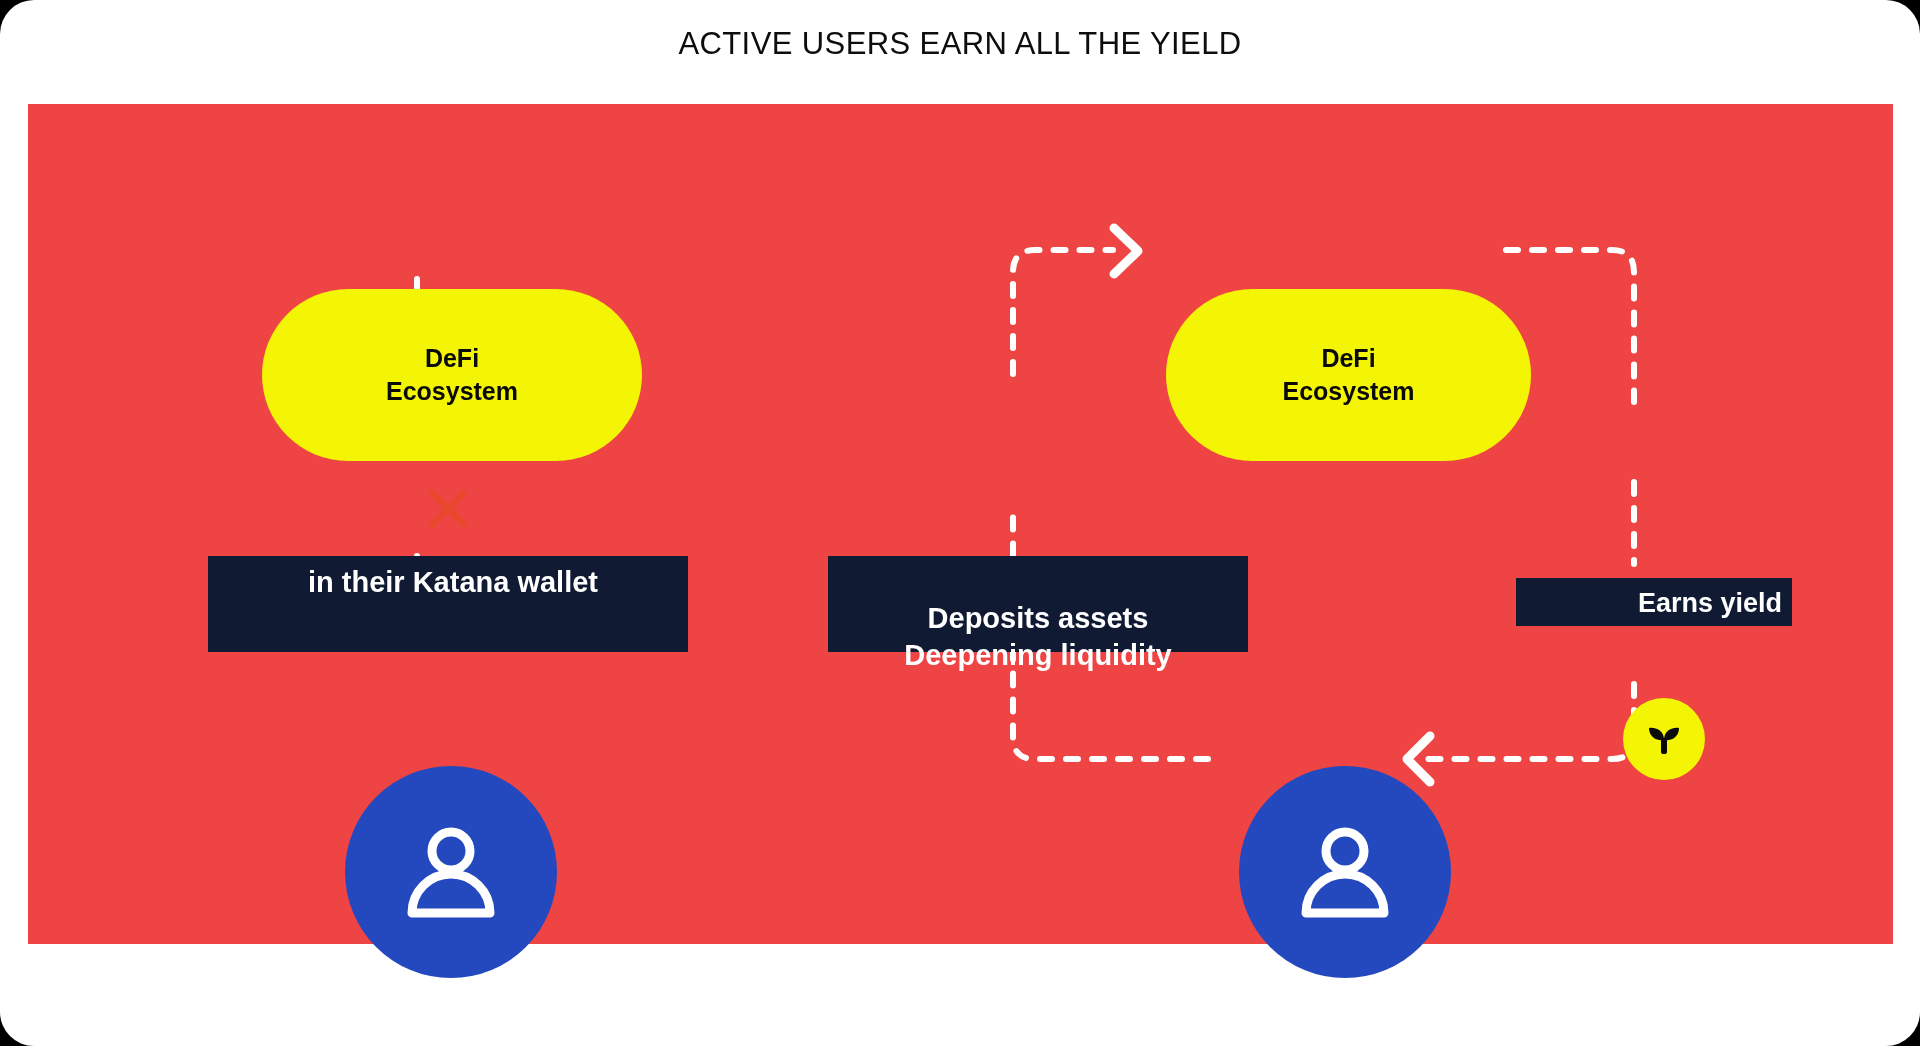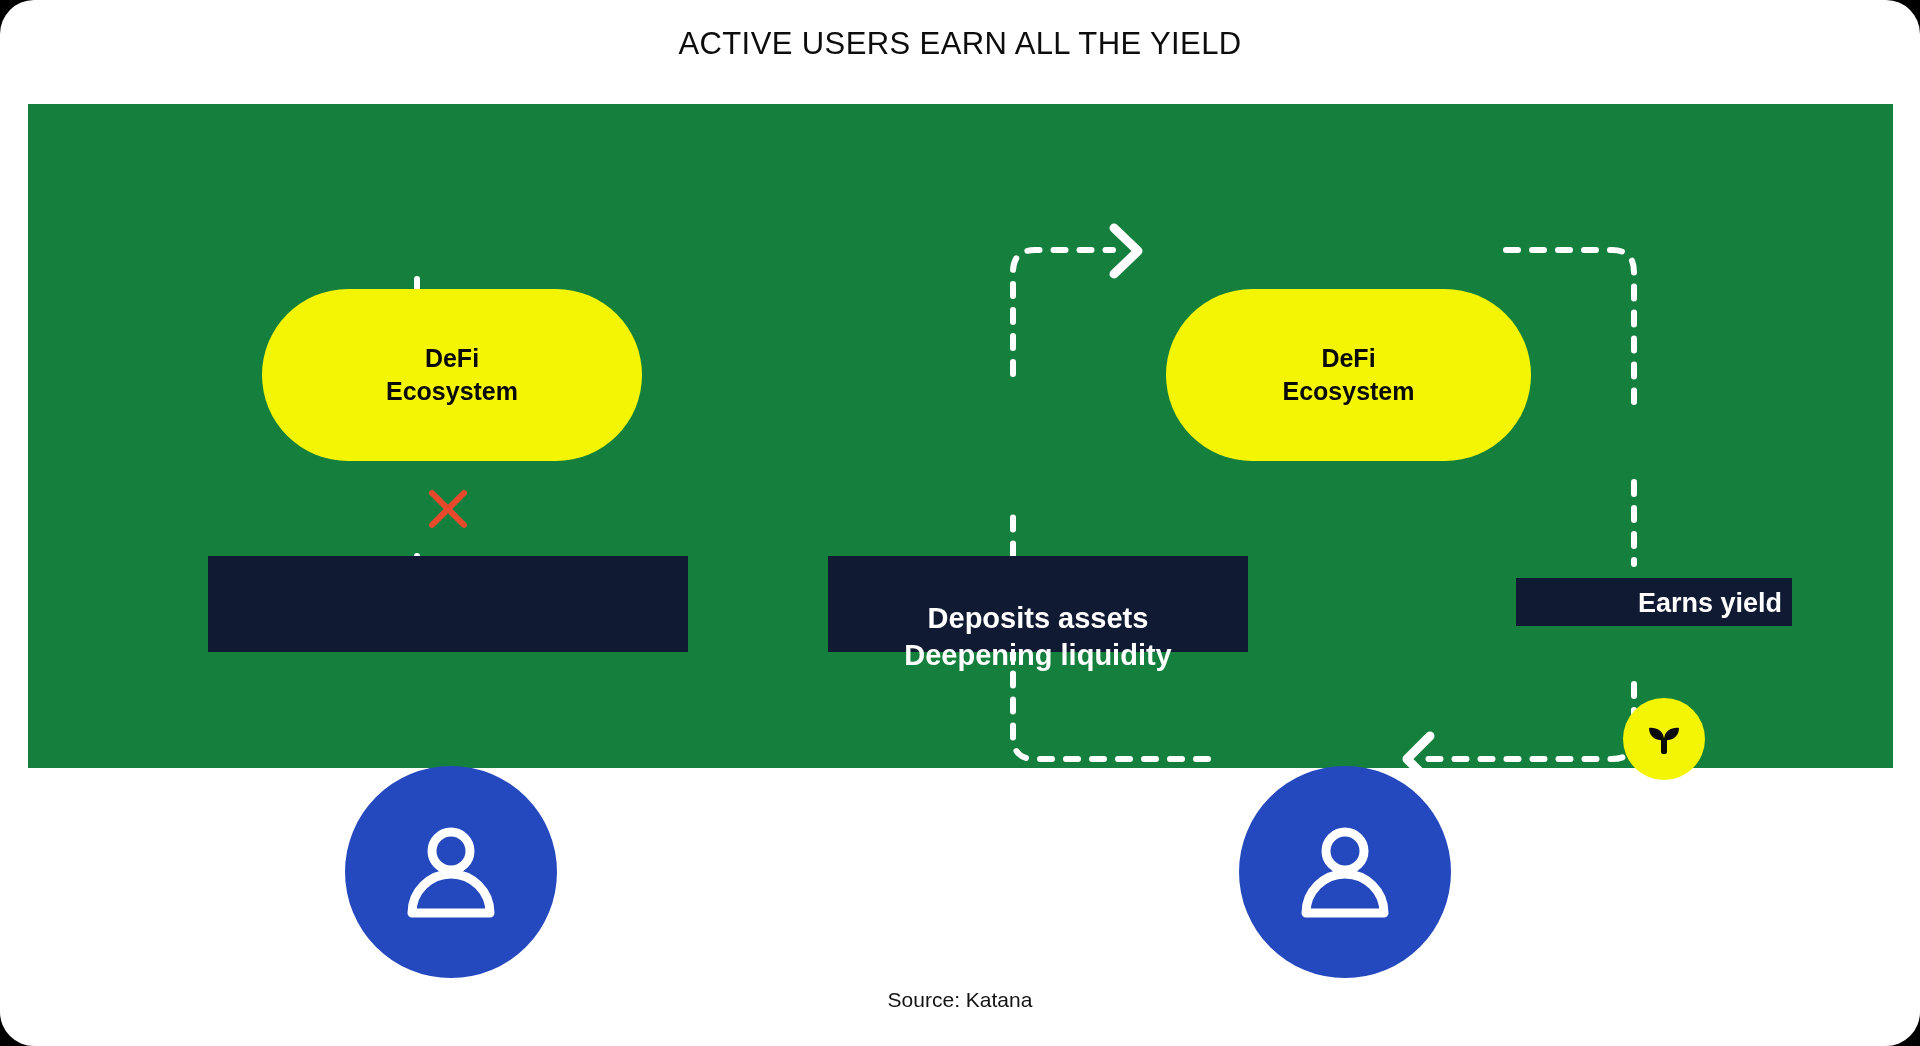"DeFi" .panel { background: #15803d -> #ef4444; height: 664px -> 840px }
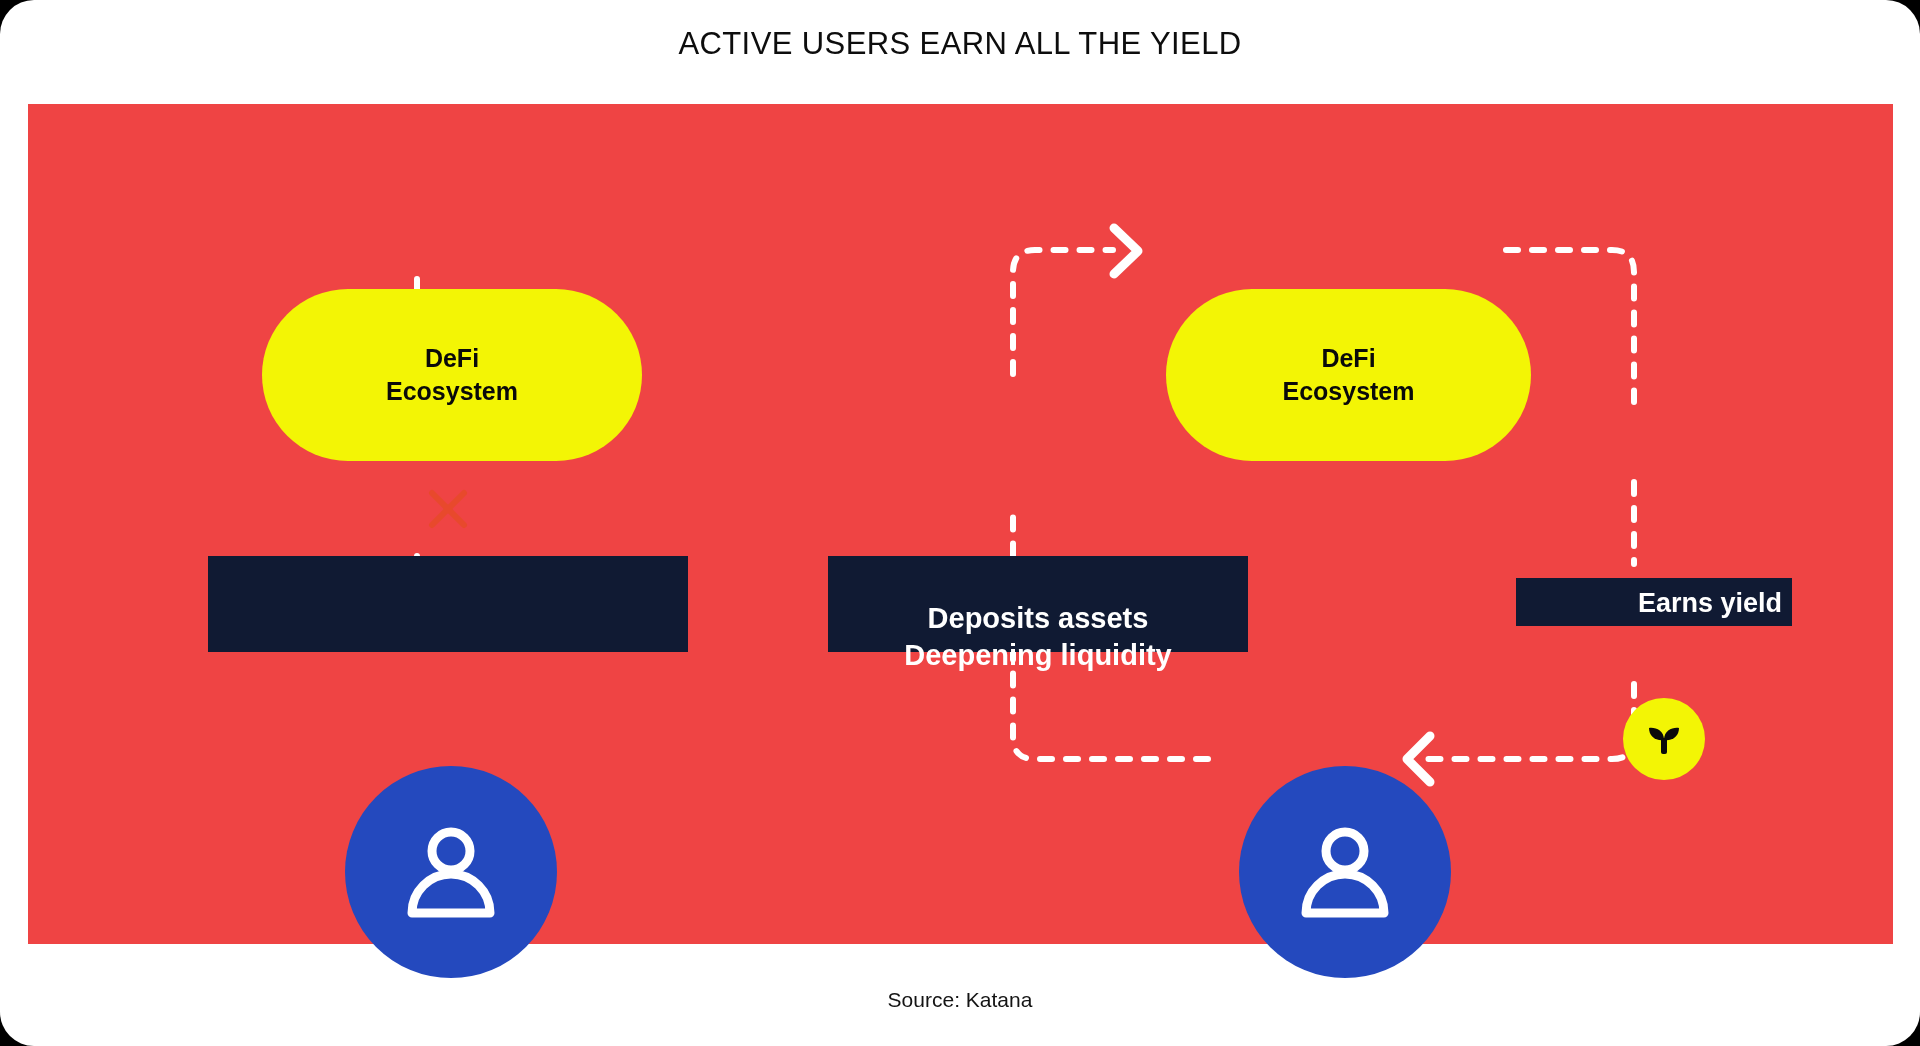"in their Katana wallet" span.label-line { html: none -> <span>in their Katana wallet</span> }
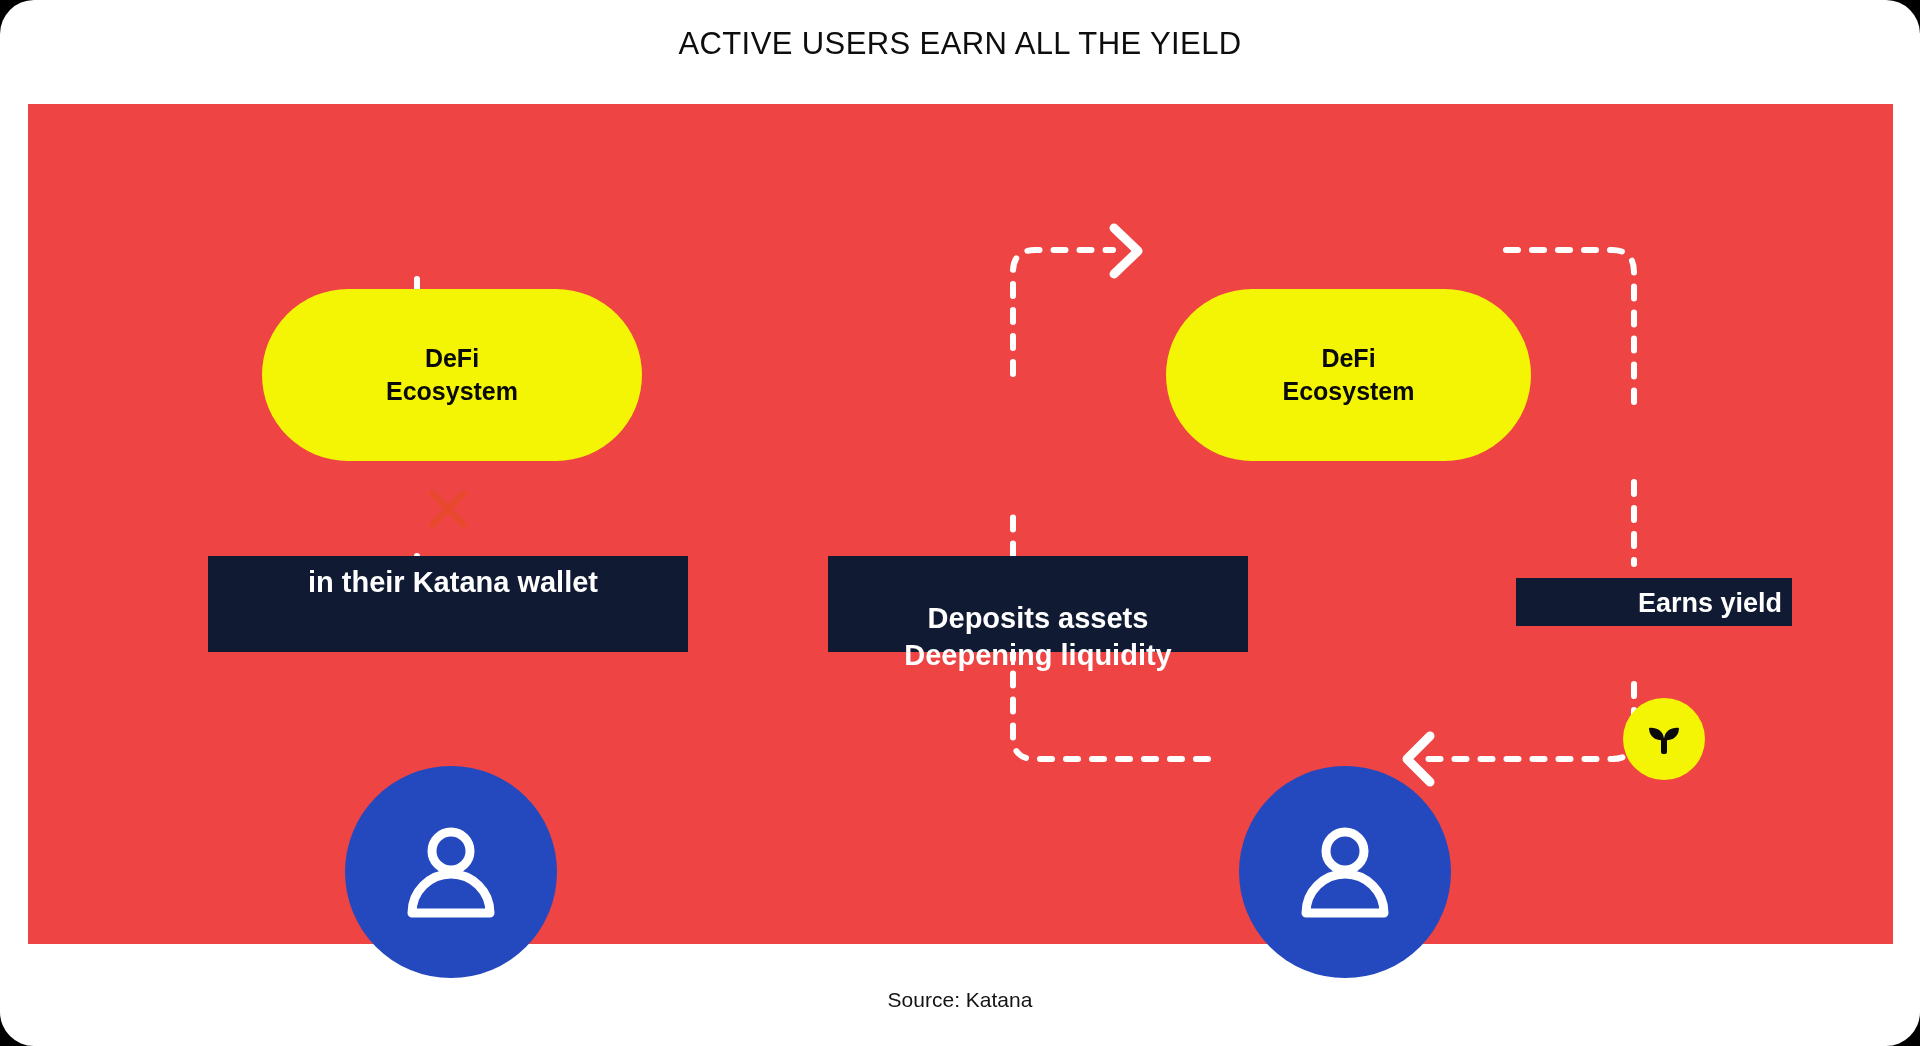"Source: Katana" div.source { html: <div>Source: Katana</div> -> none }
